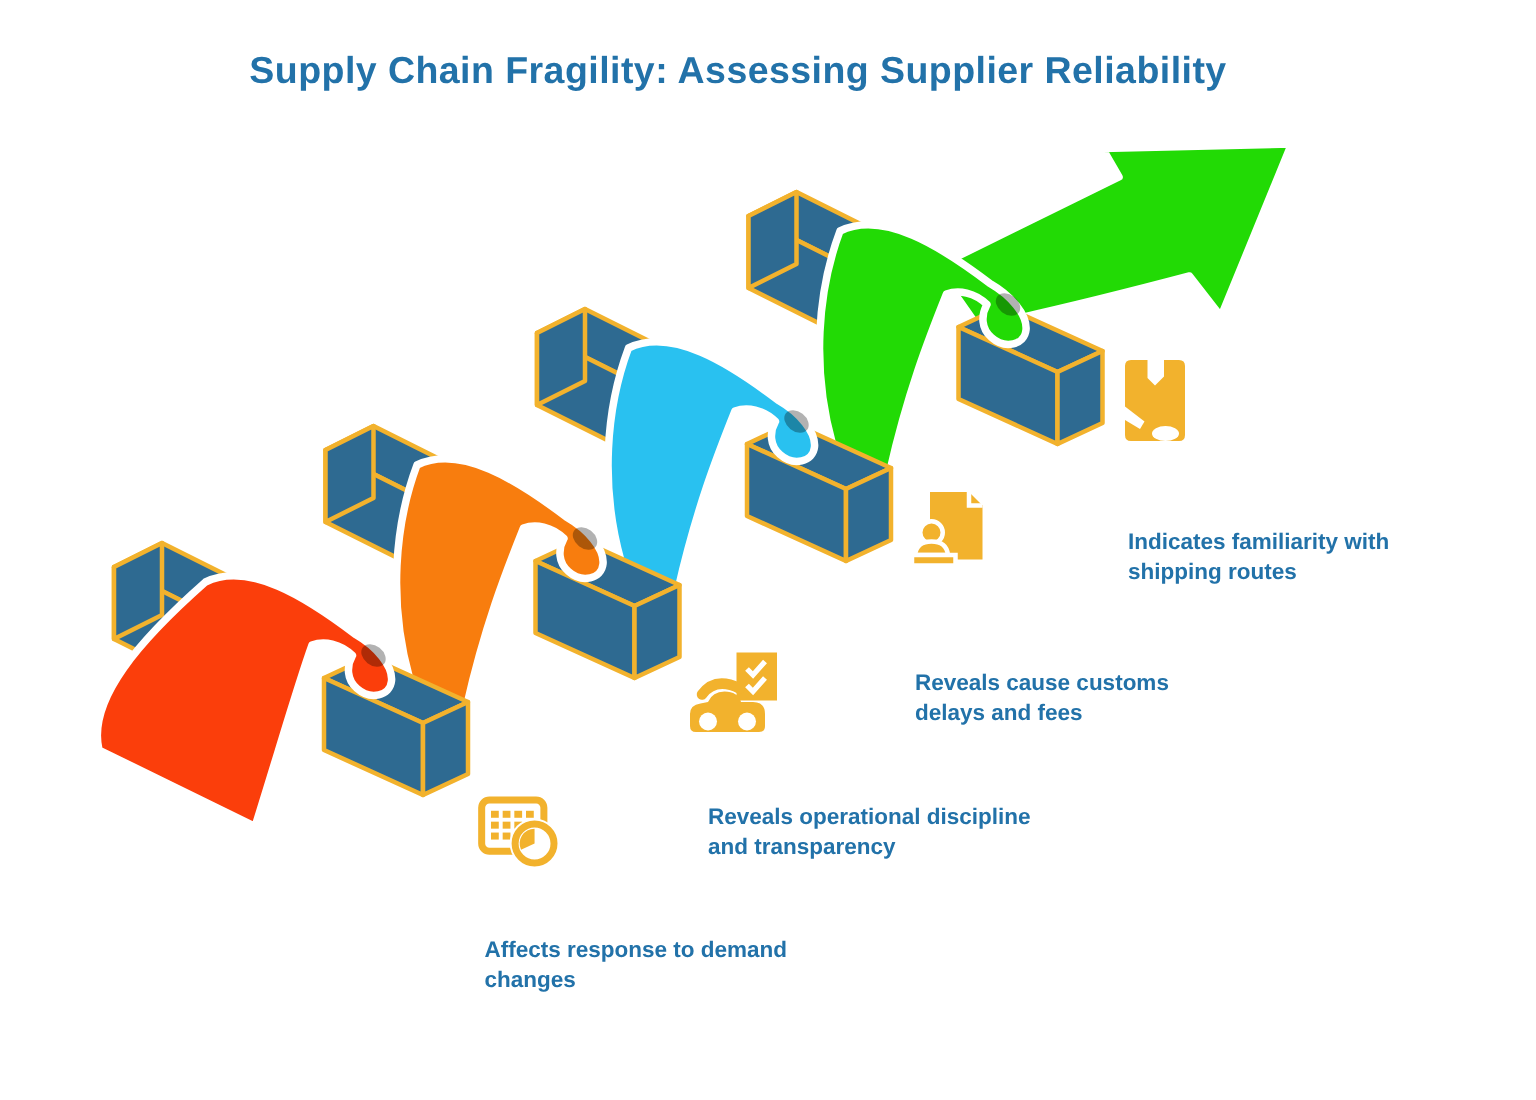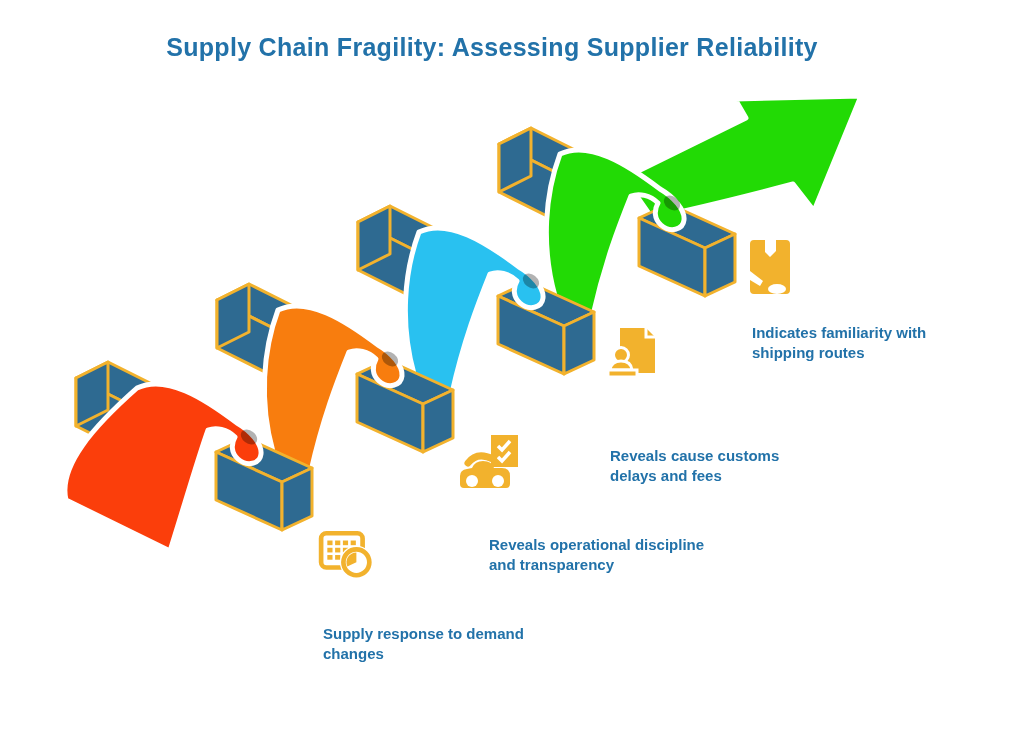"Indicates familiarity with shipping" div.step-label { top: 323px -> 352px }
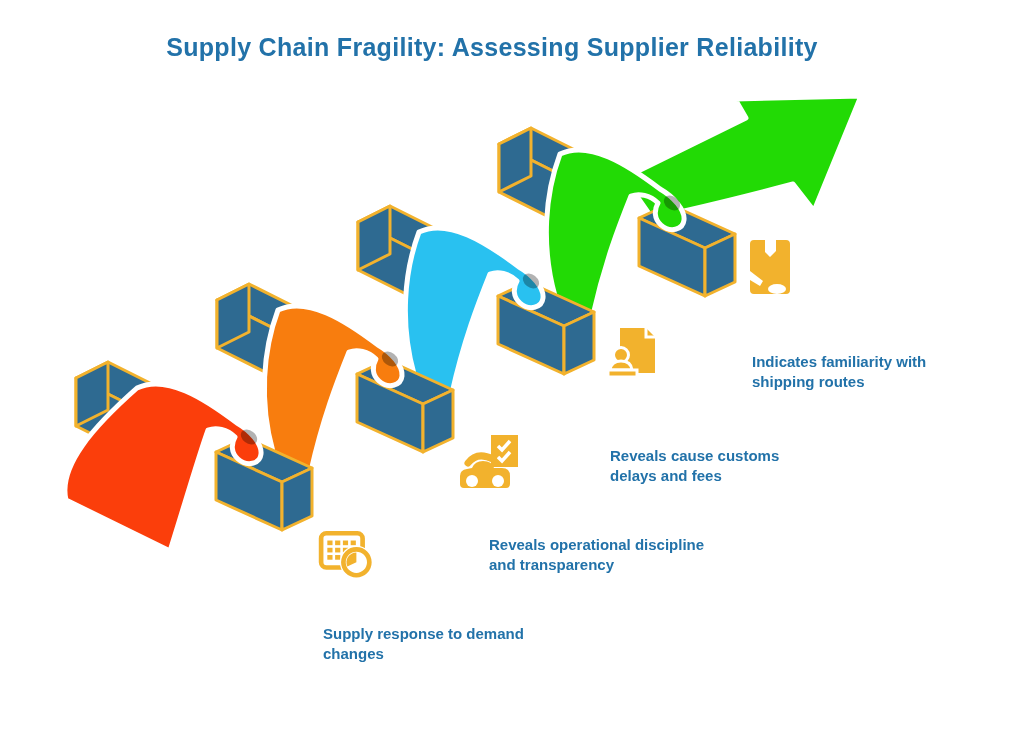"Reveals operational discipline and" div.step-label { left: 489px -> 472px }
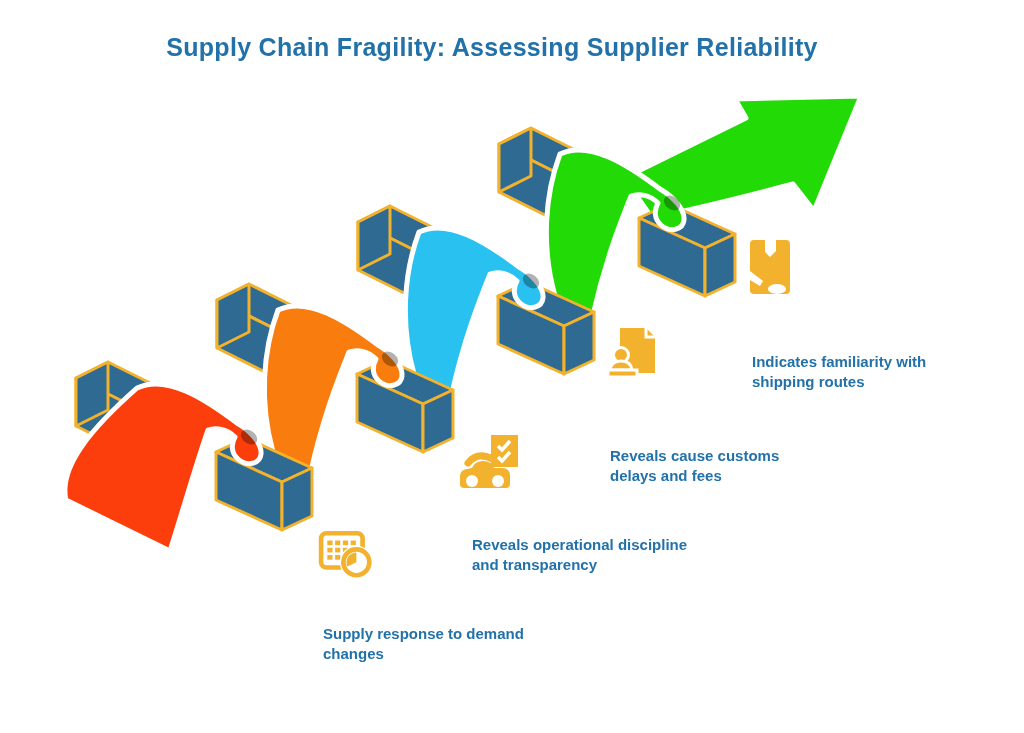"Supply response to demand changes" div.step-label { text: Supply -> Affects }
